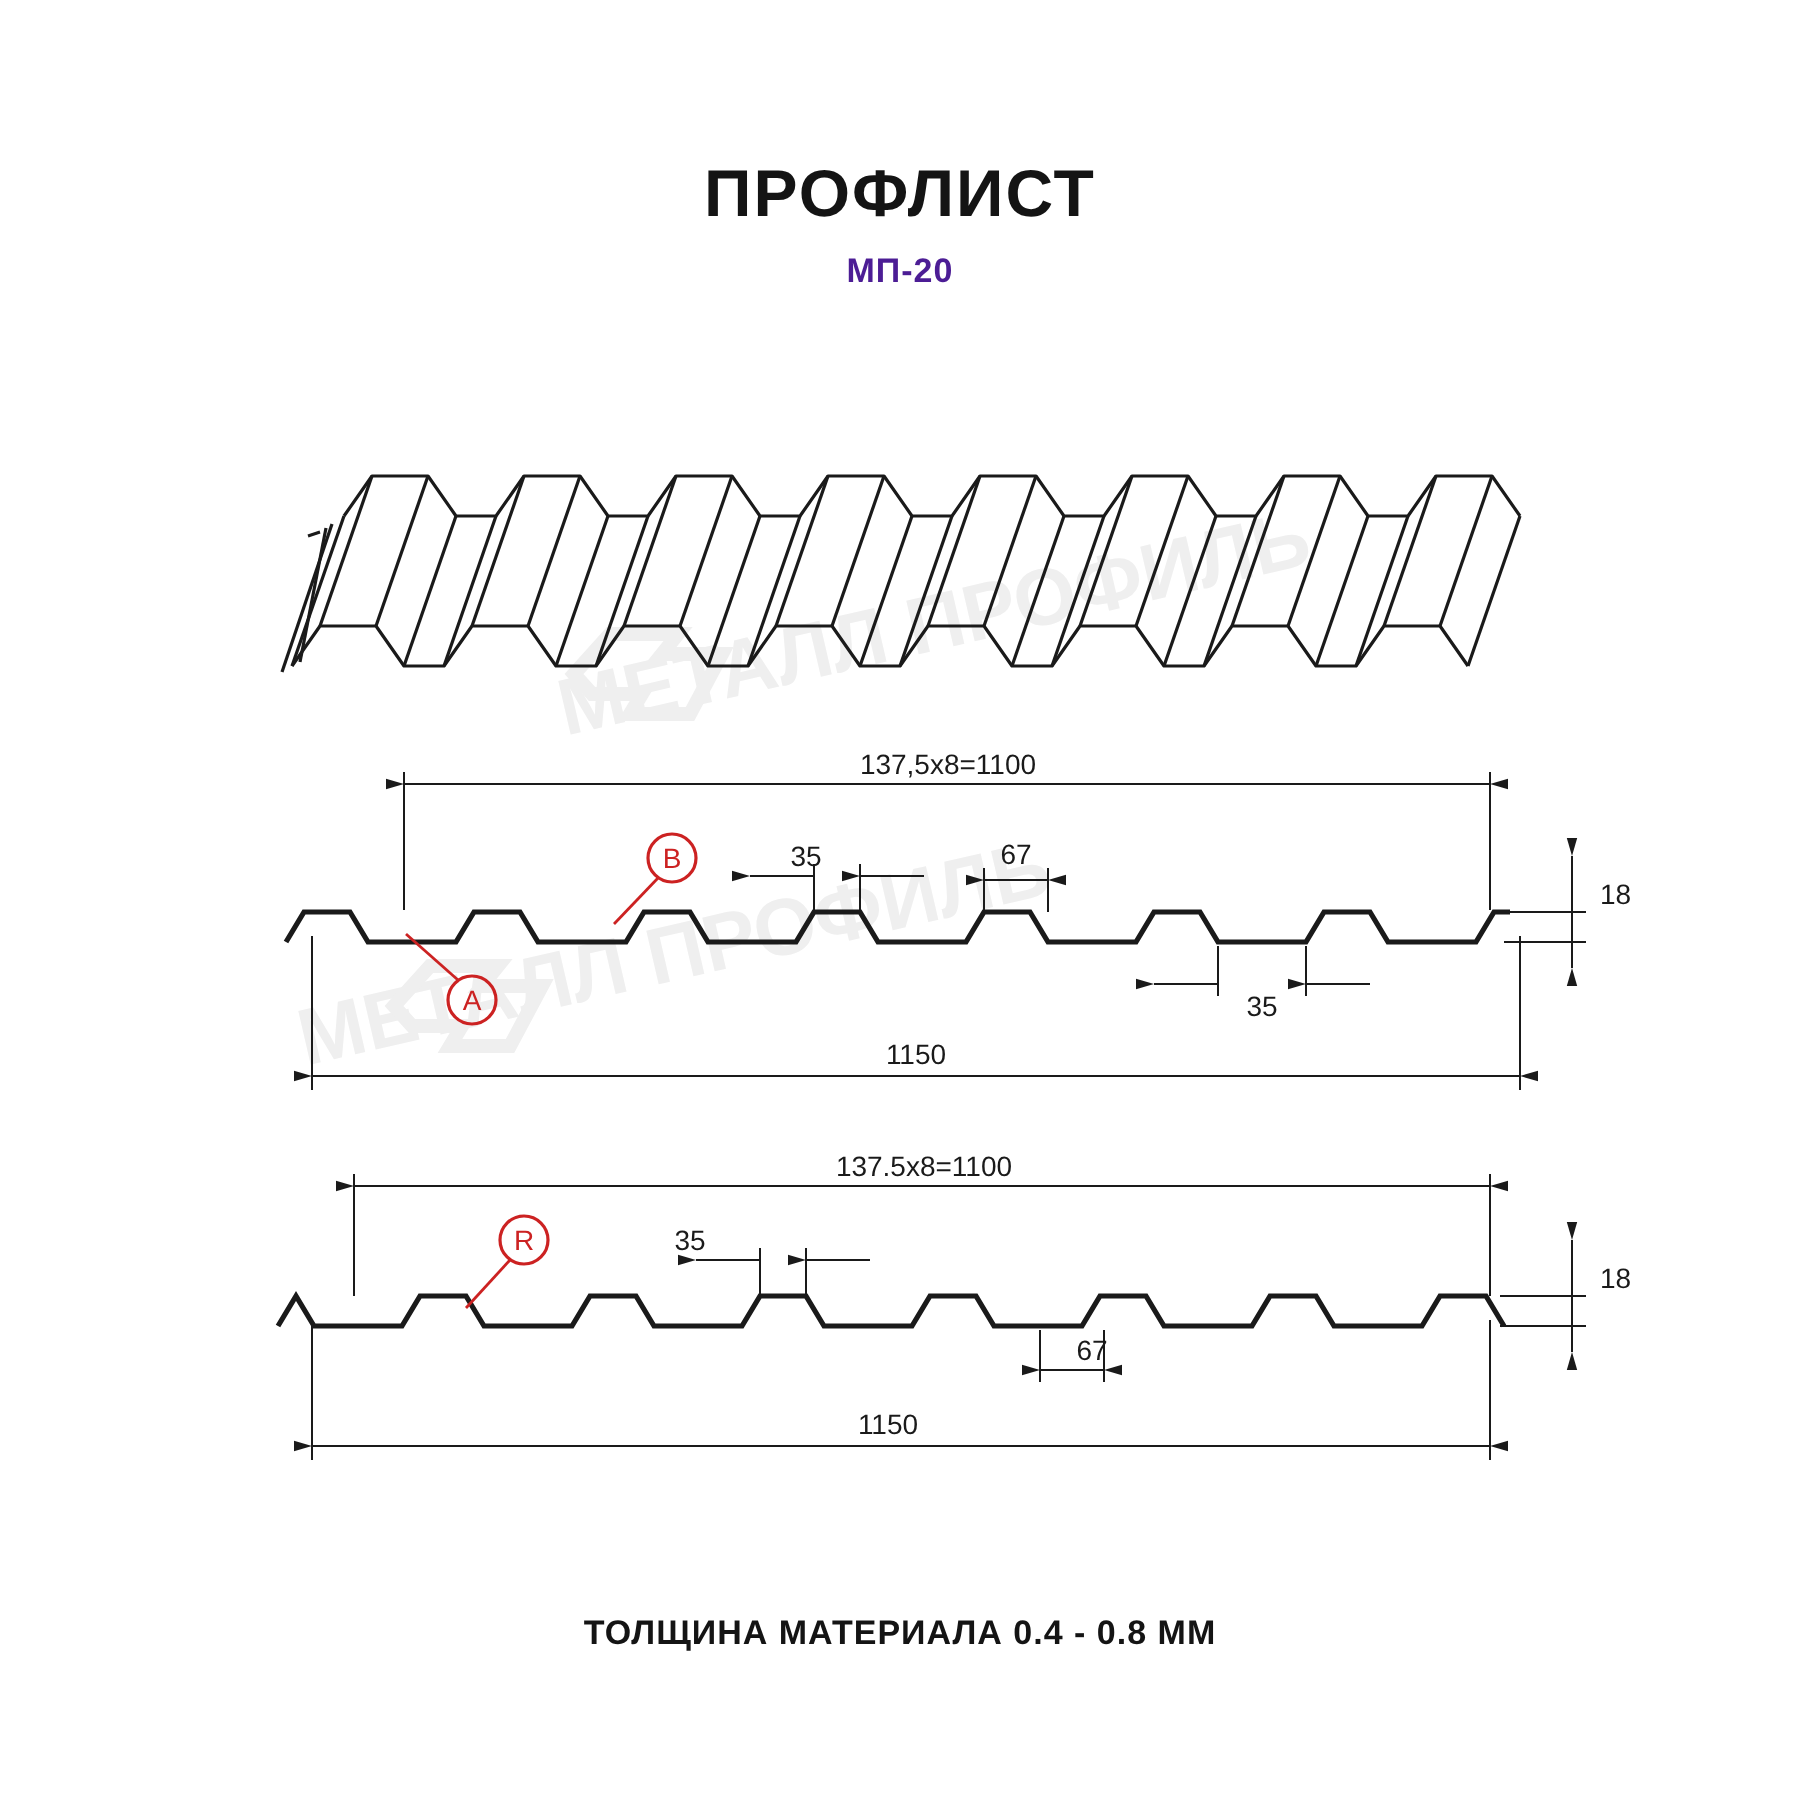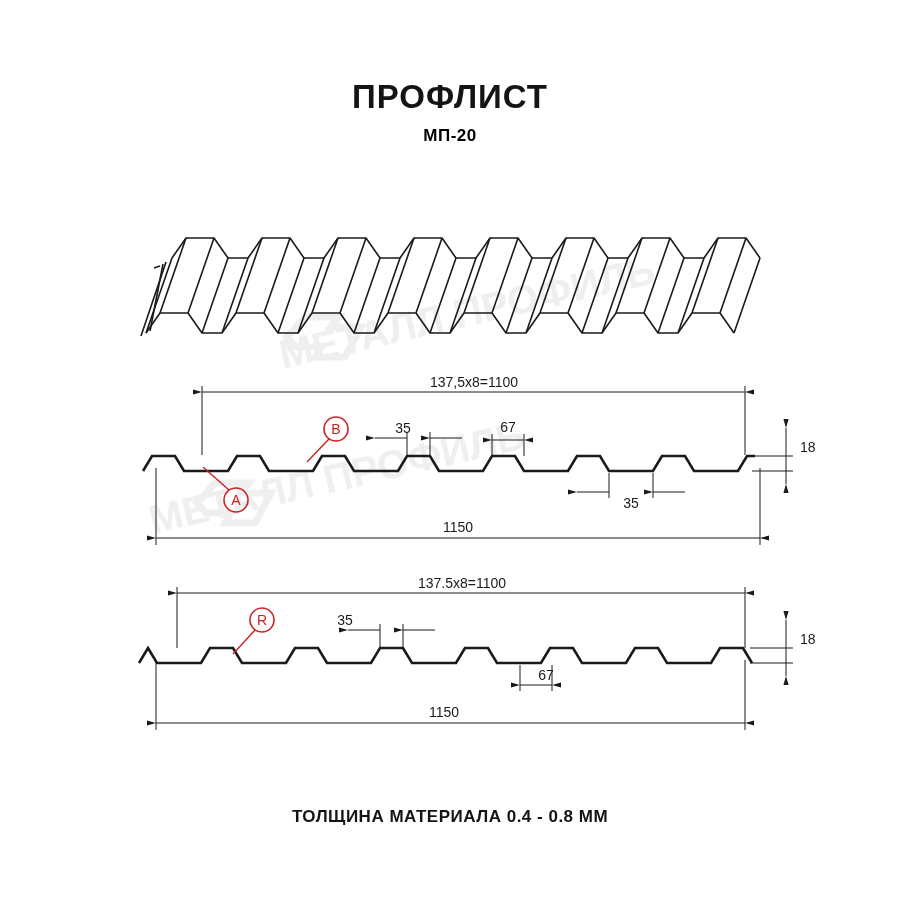"МП-20" .subtitle { color: #000000 -> #4c1d95 }
